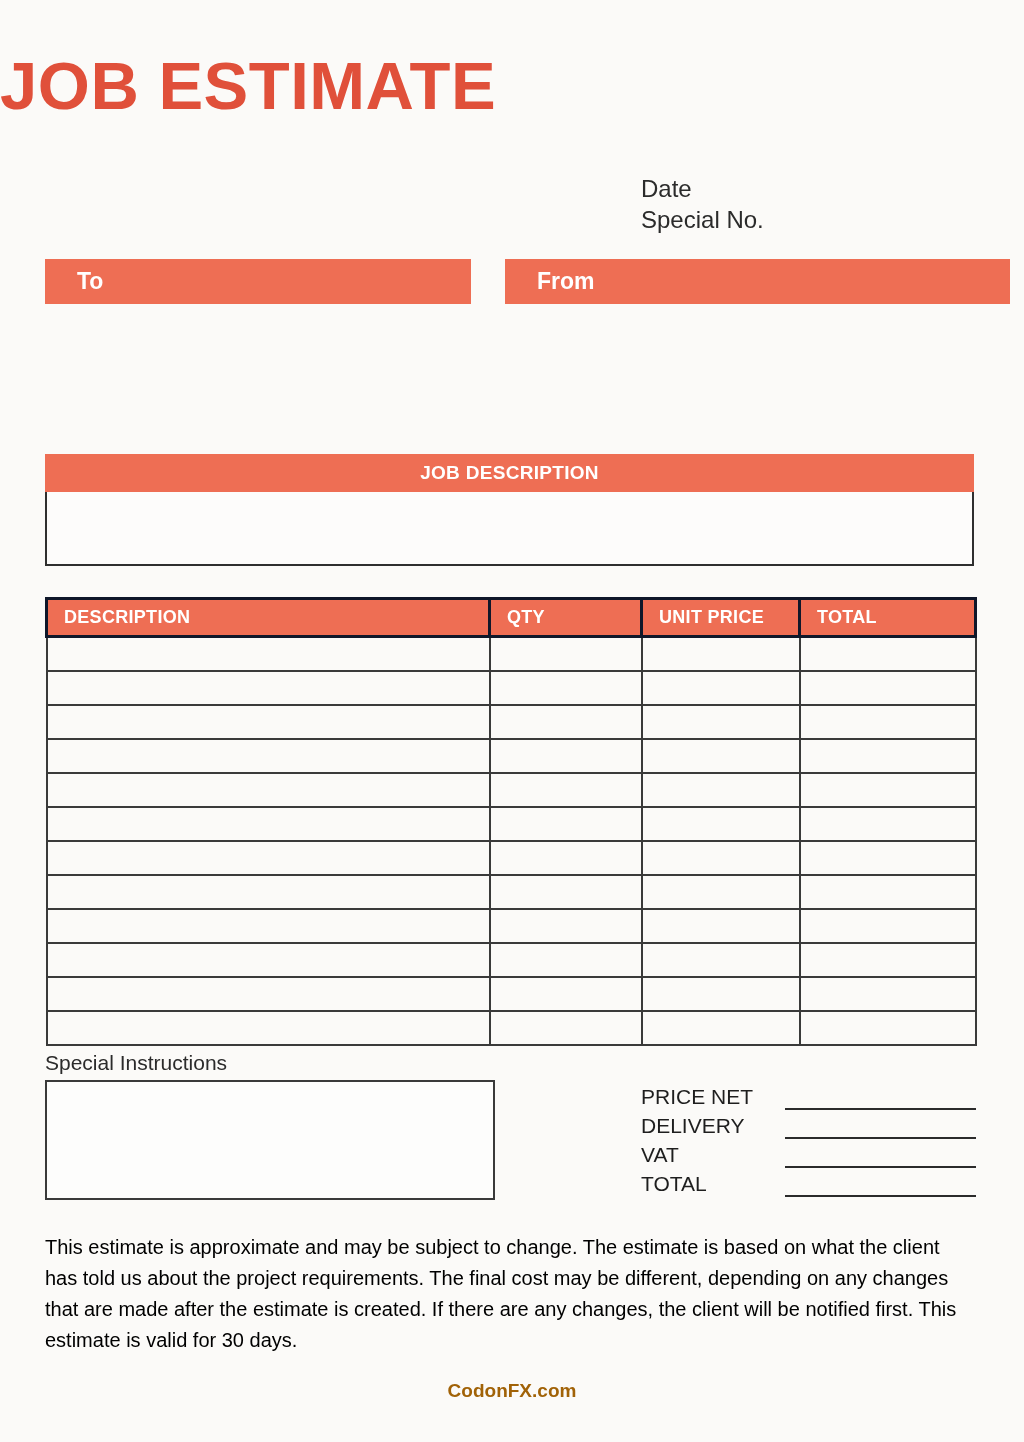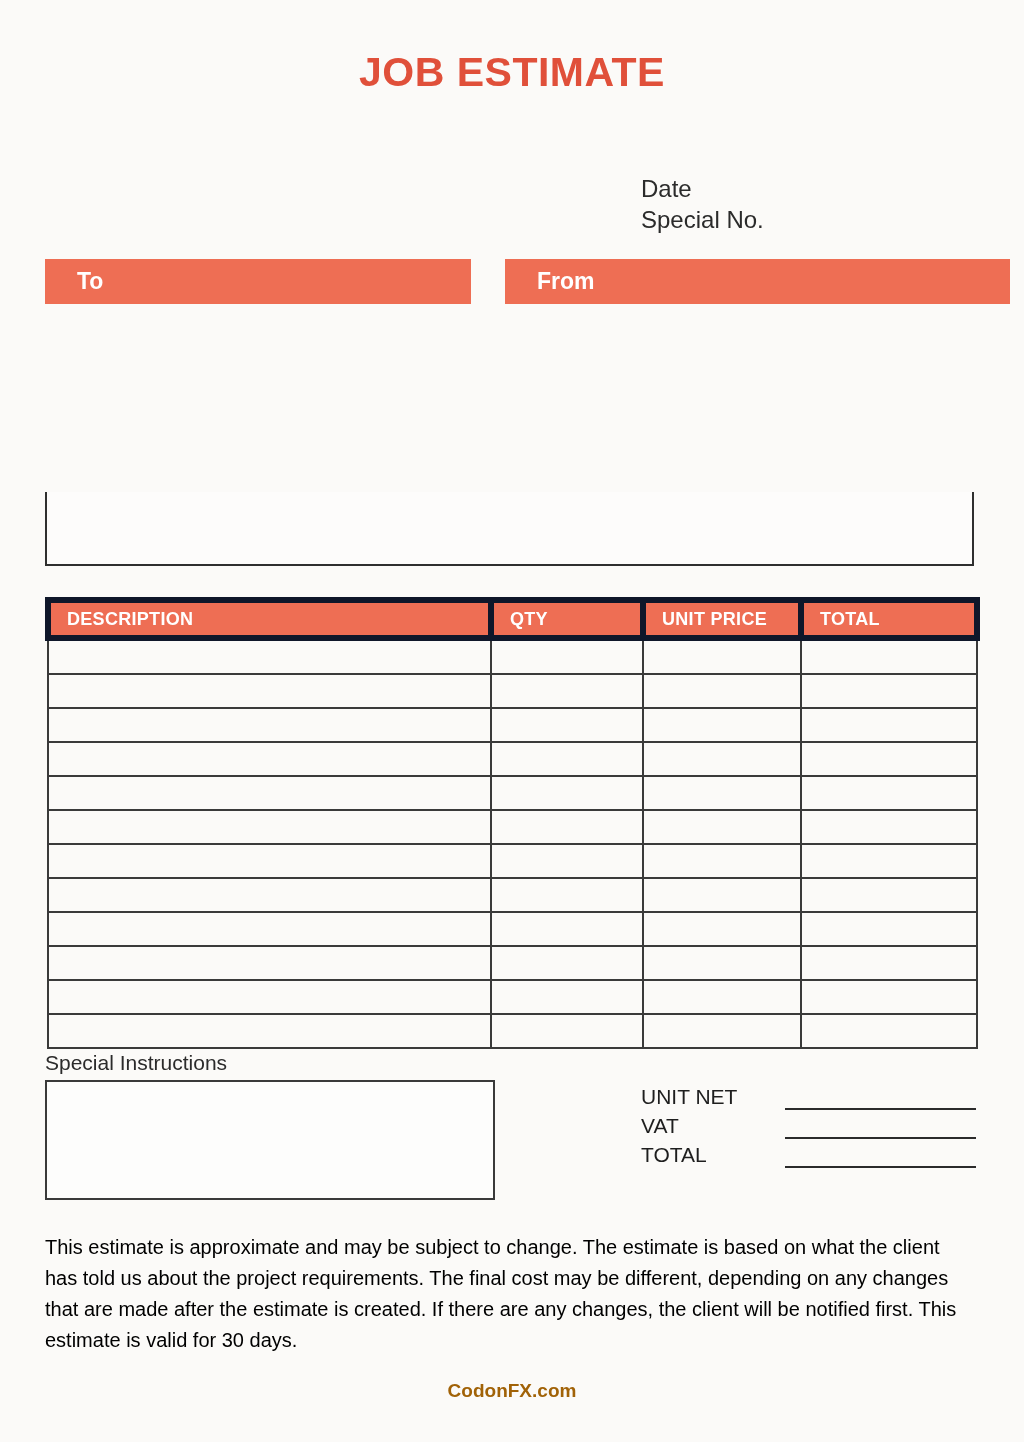"JOB ESTIMATE" .doc-title { font-size: 41px -> 67px; text-align: center -> none }
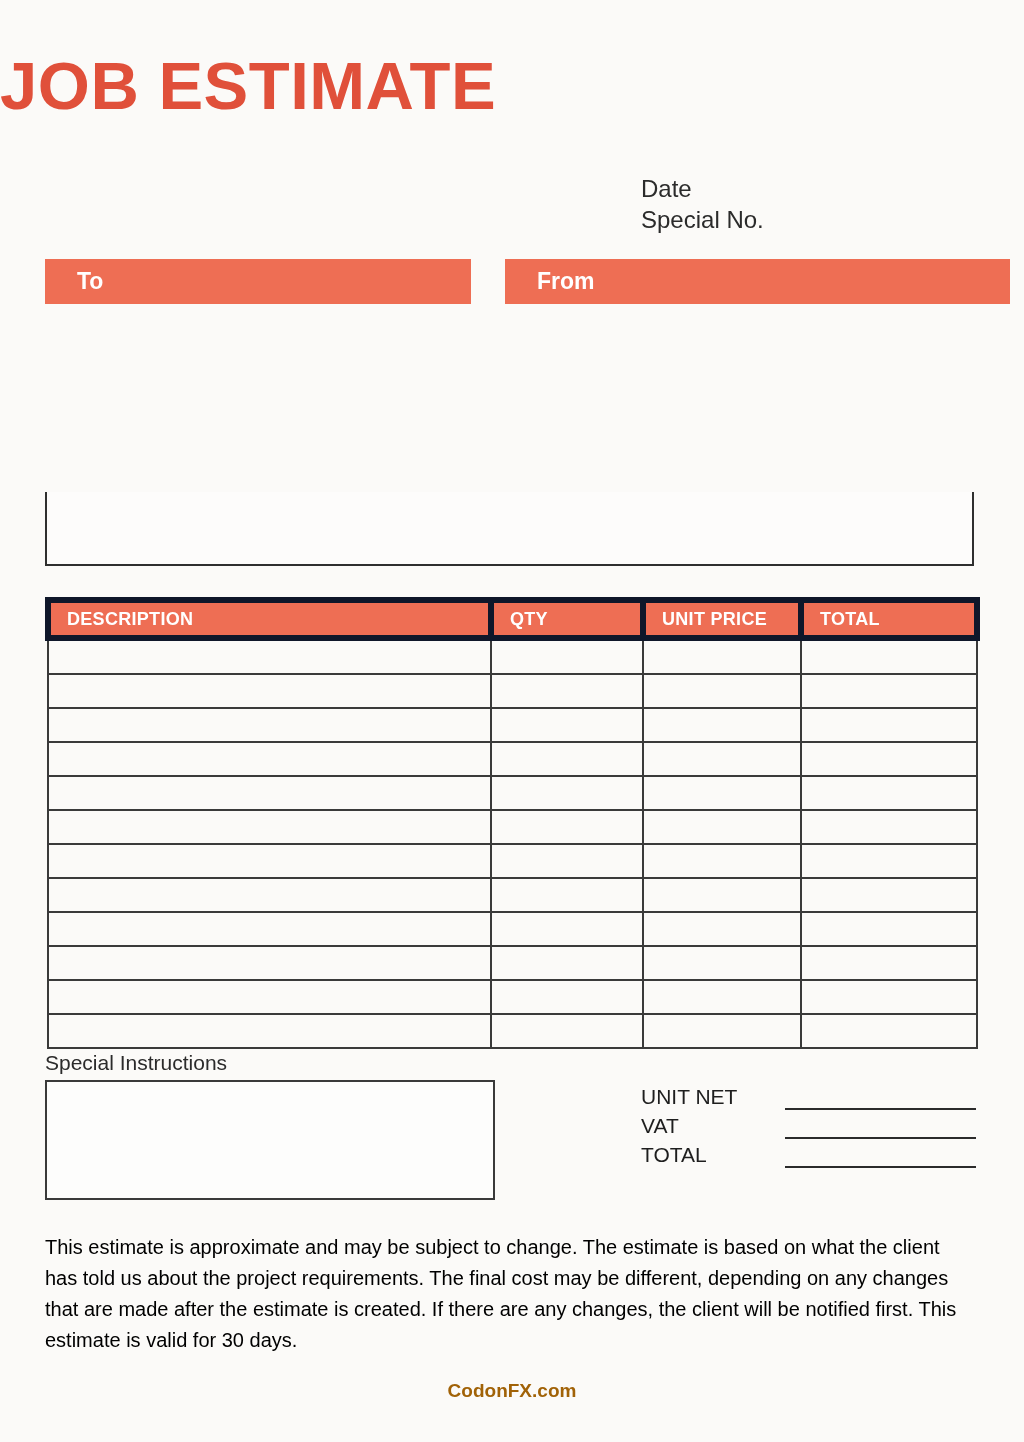"JOB DESCRIPTION" div.jobdesc-header { html: none -> <div>JOB DESCRIPTION</div> }
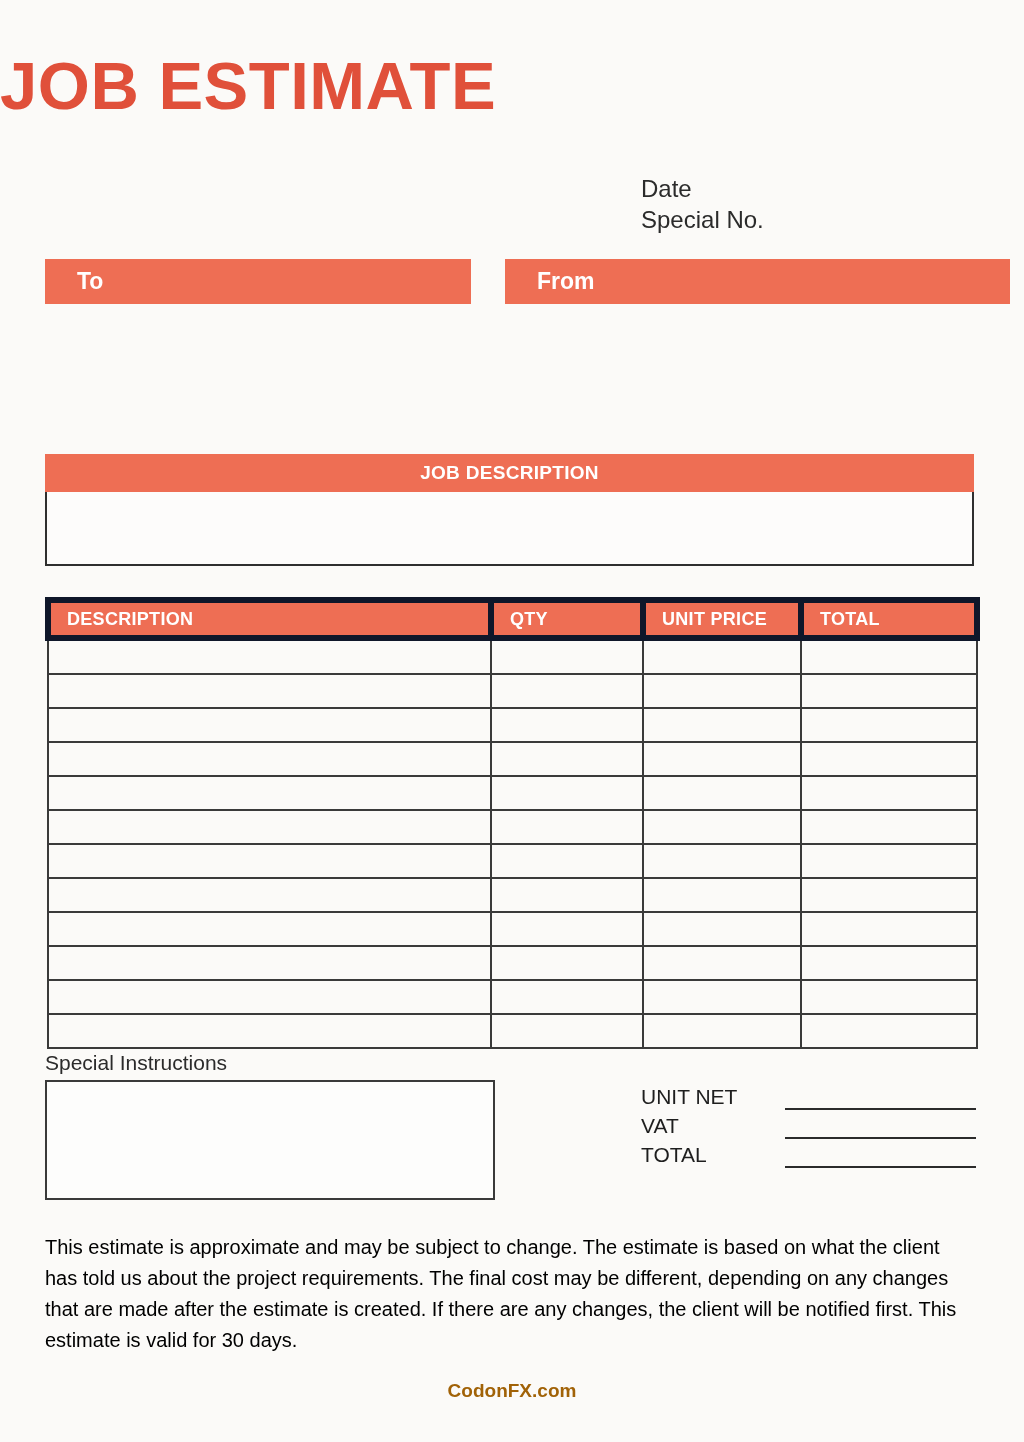"DESCRIPTION" .items th { border: 6px solid #0f172a -> 3px solid #0f172a }
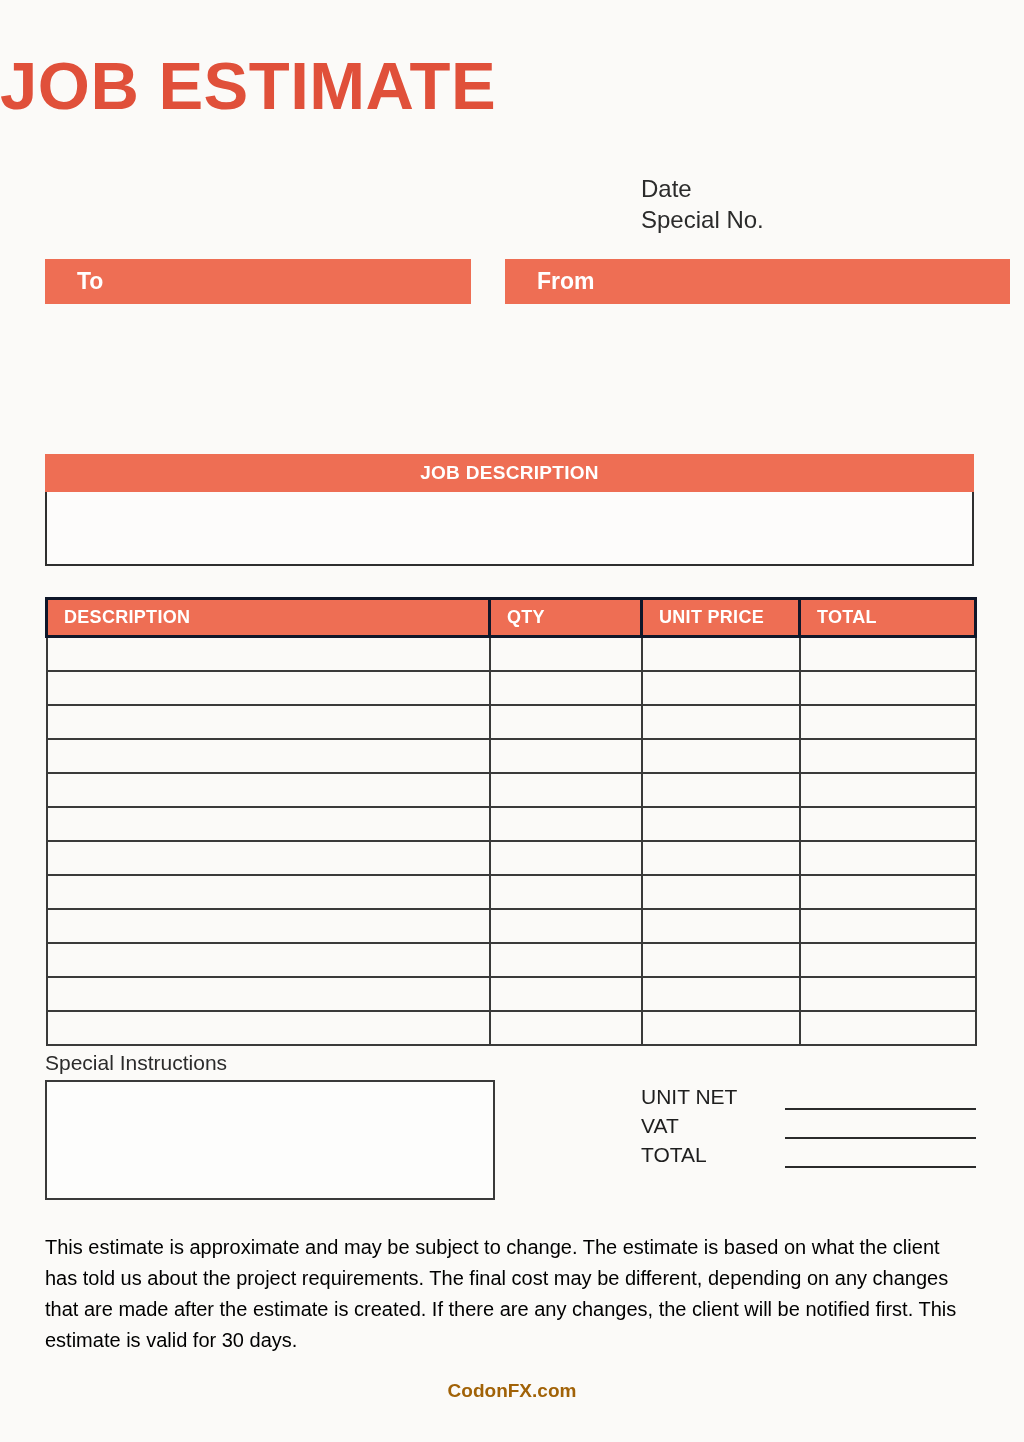"UNIT NET" div.totals-label { text: UNIT -> PRICE }
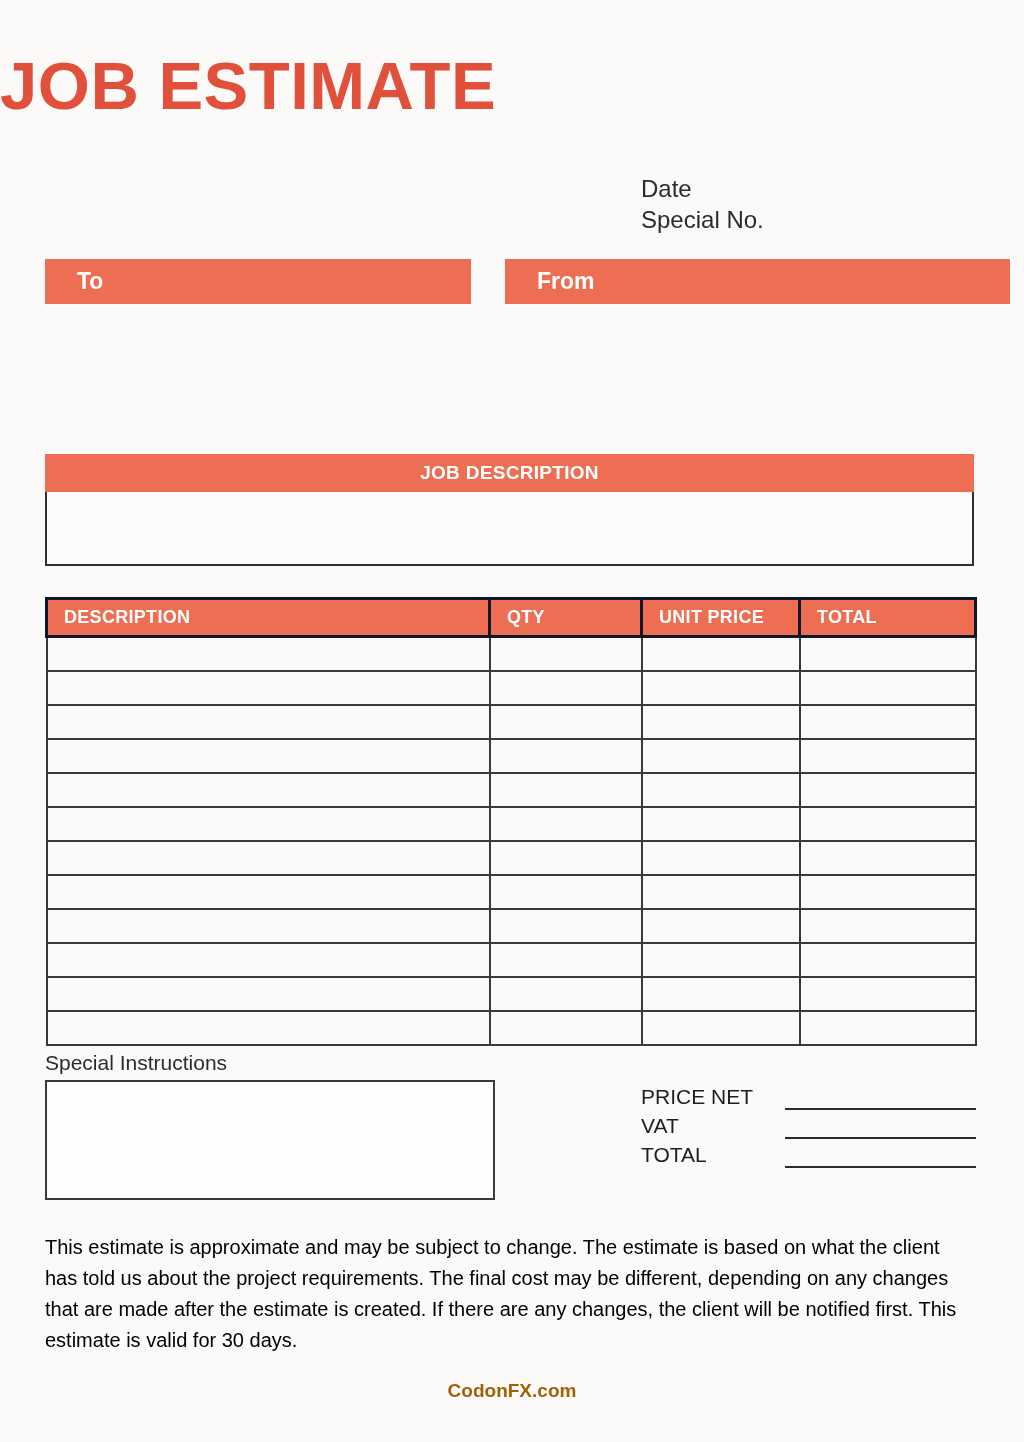"DELIVERY" div.totals-row { html: none -> <div> <div>DELIVERY</div> <div></div> </div> }
